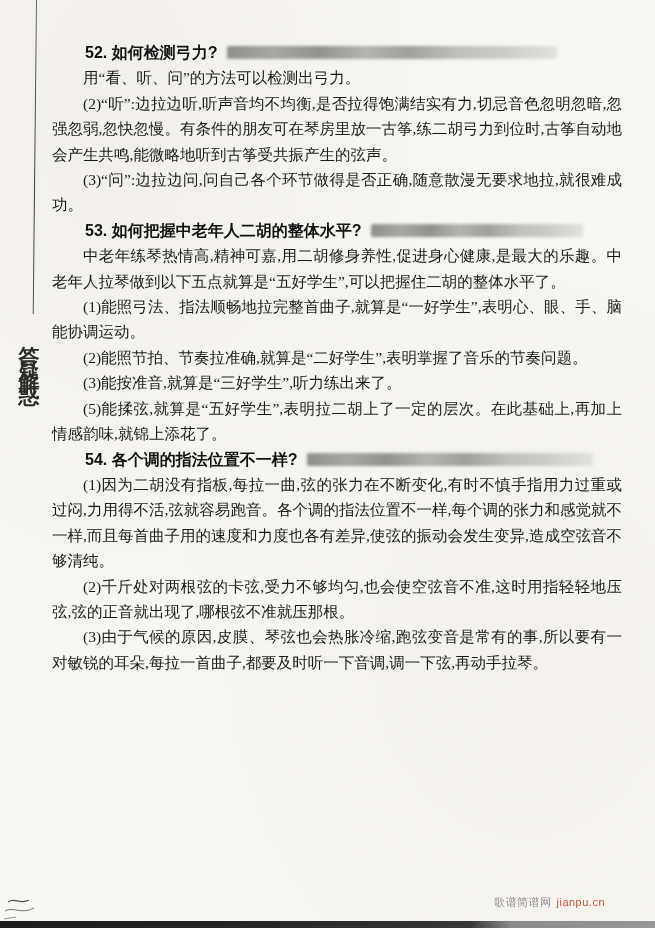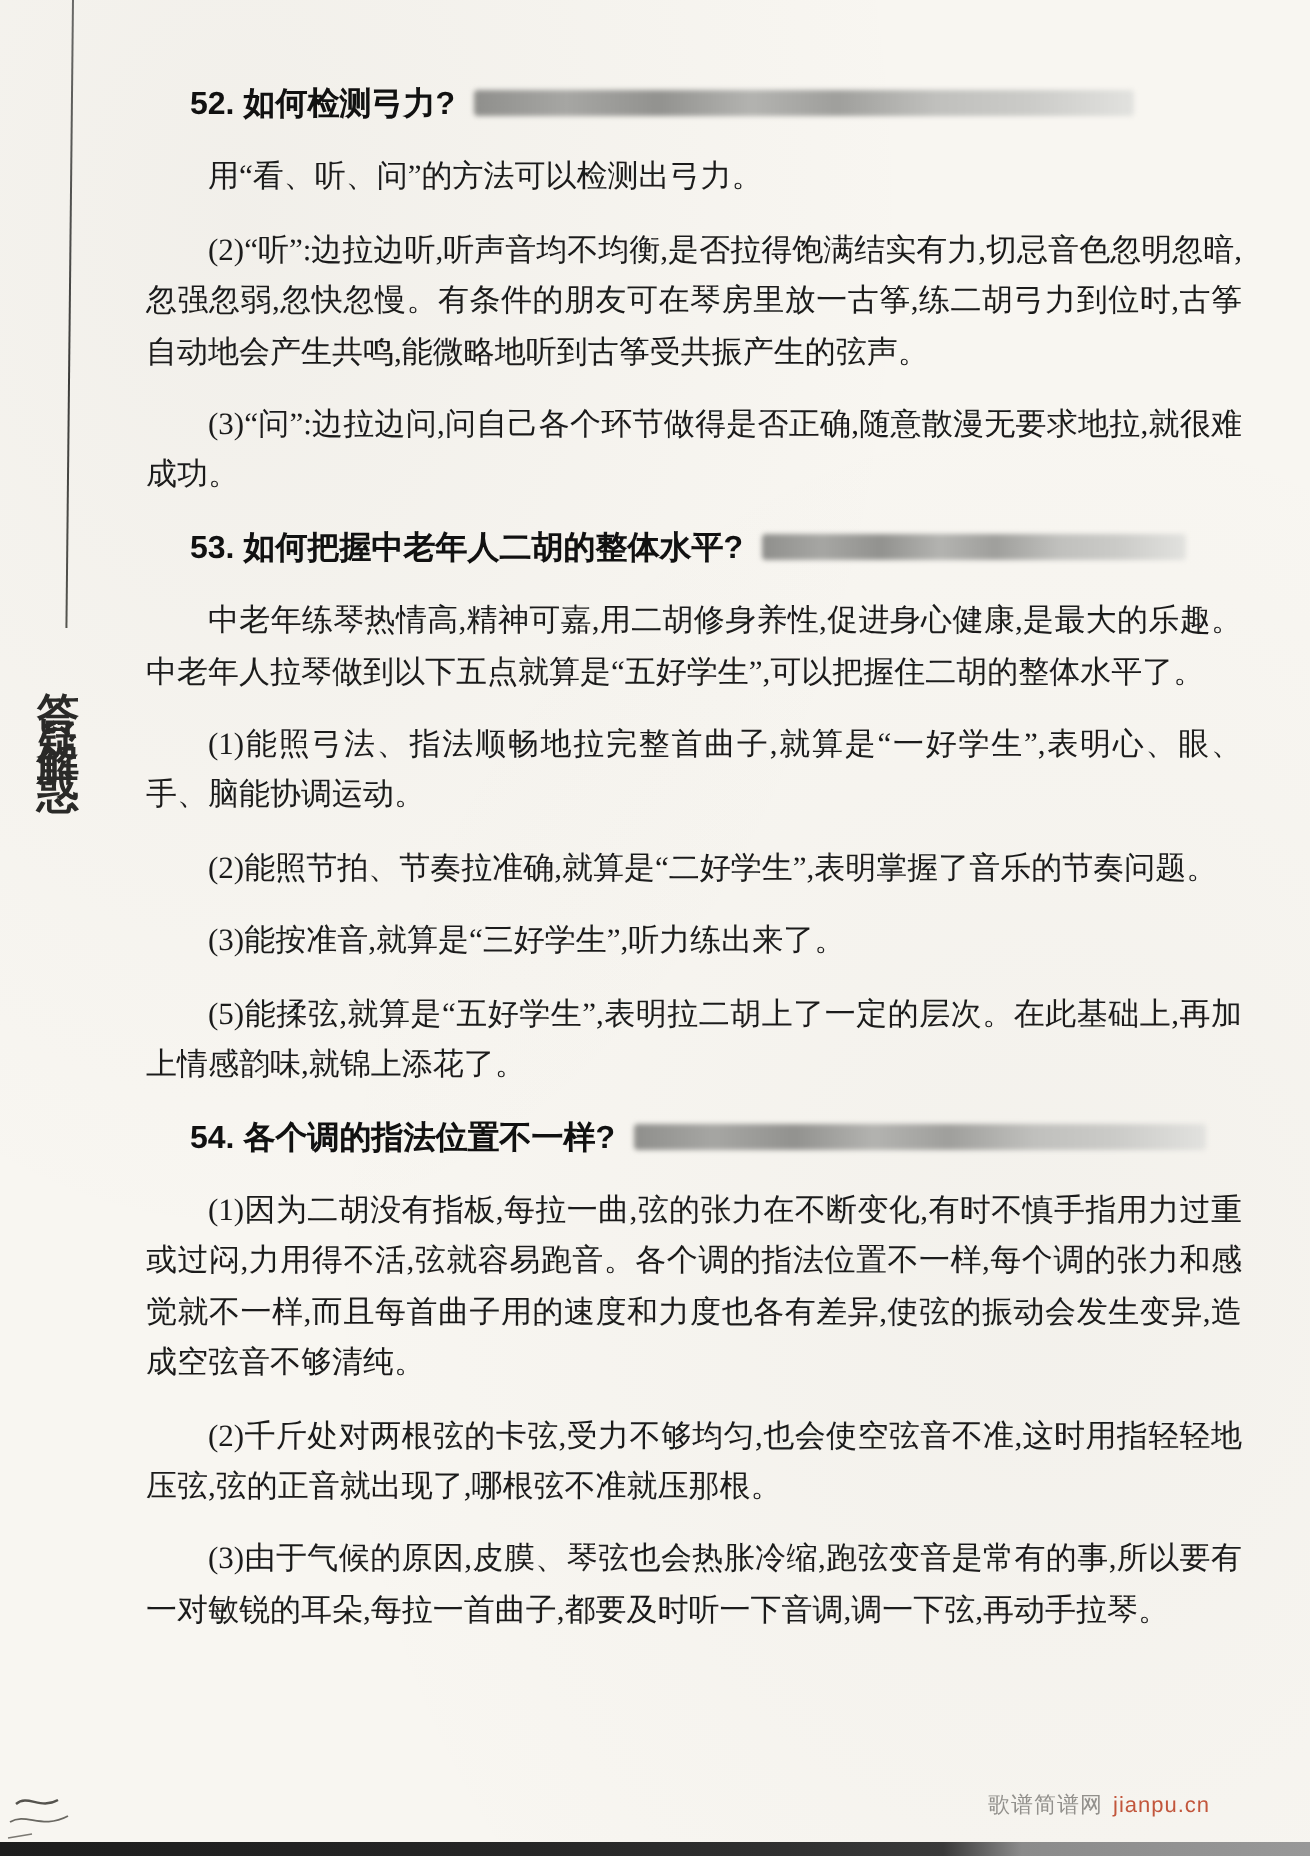"52. 如何检测弓力?" .content { left: 62px -> 52px }
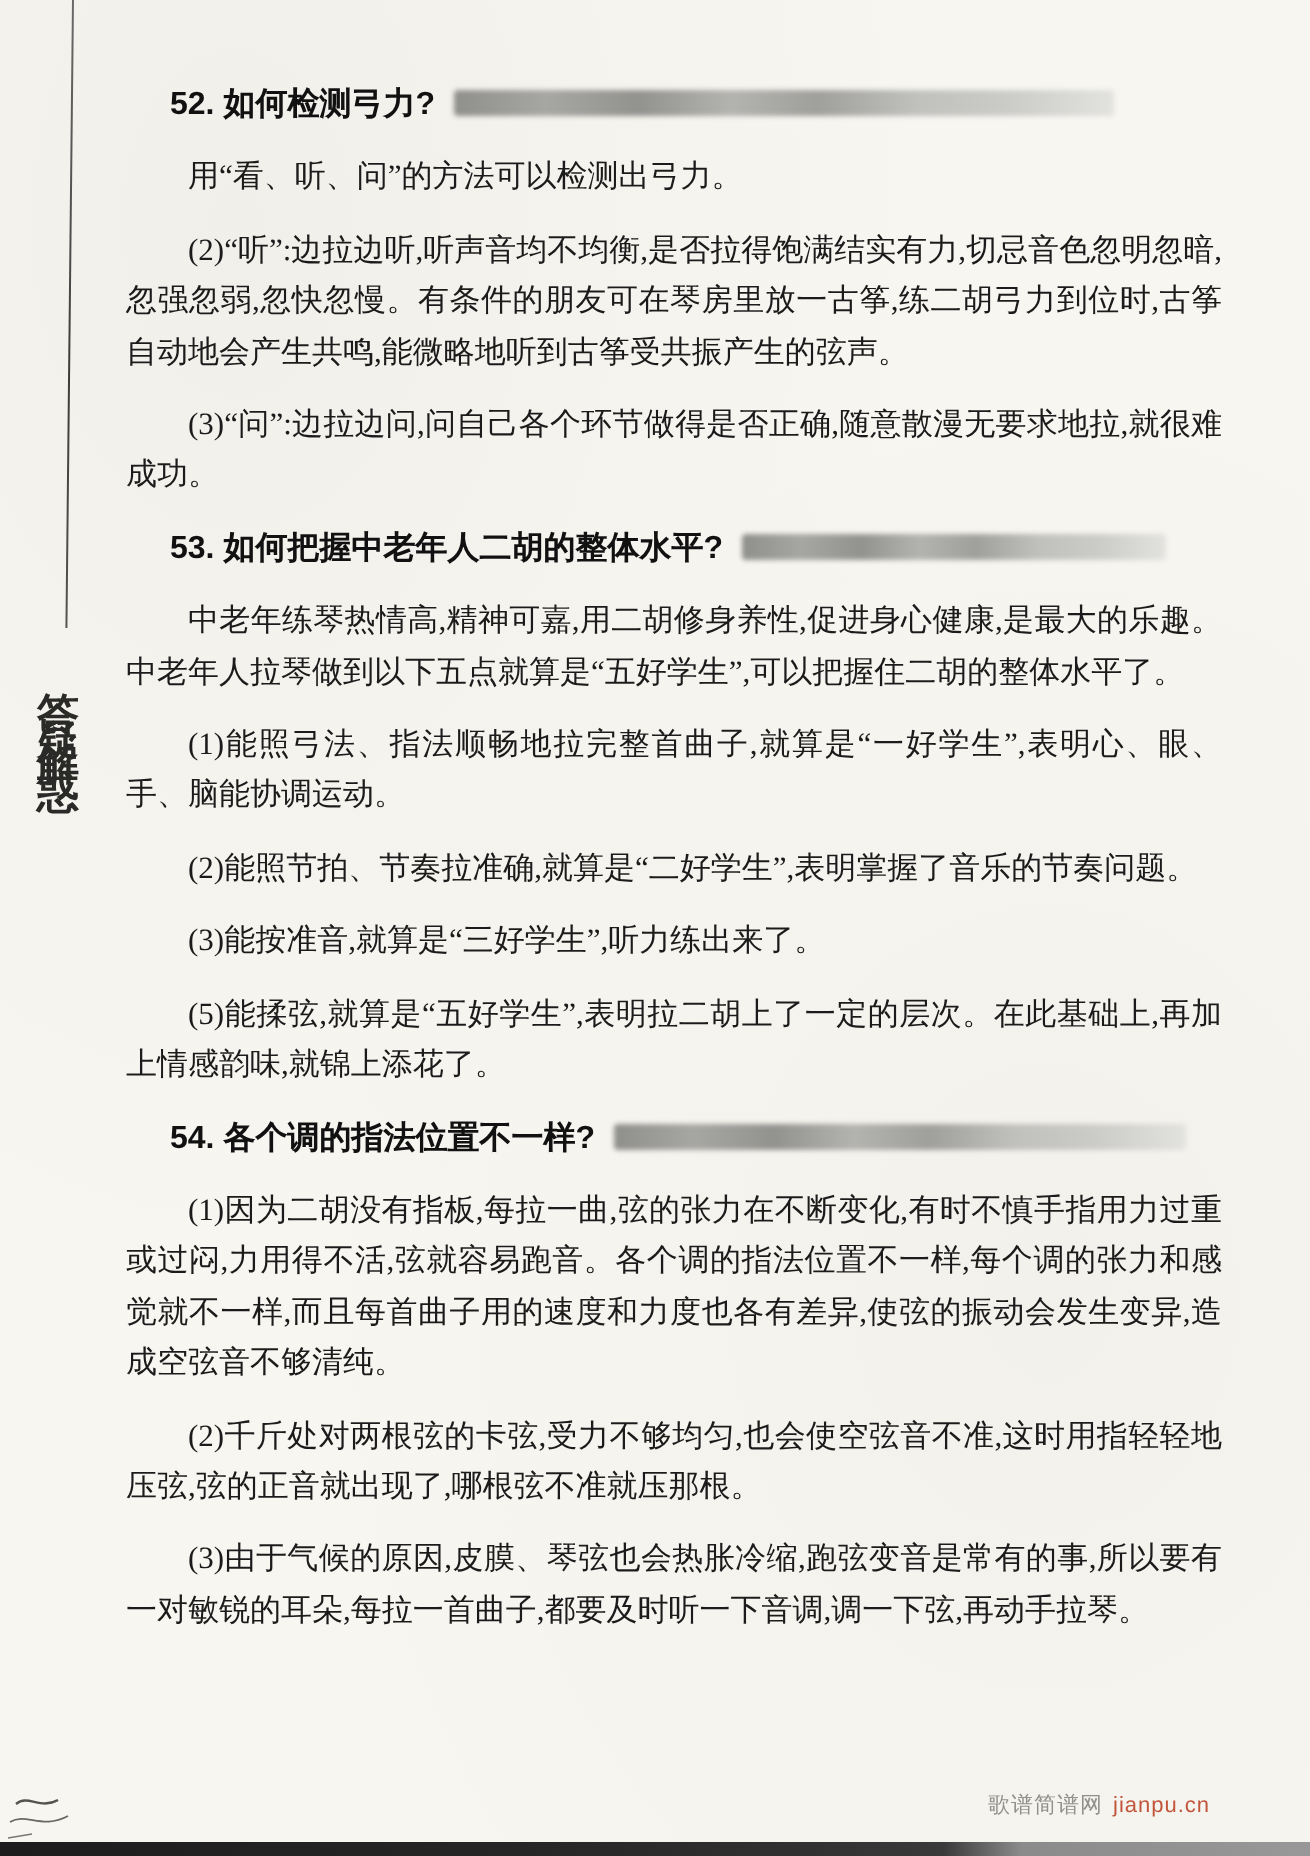"用“看、听、问”的方法可以检测出弓力。" .para { margin: 11px -> 0 }
